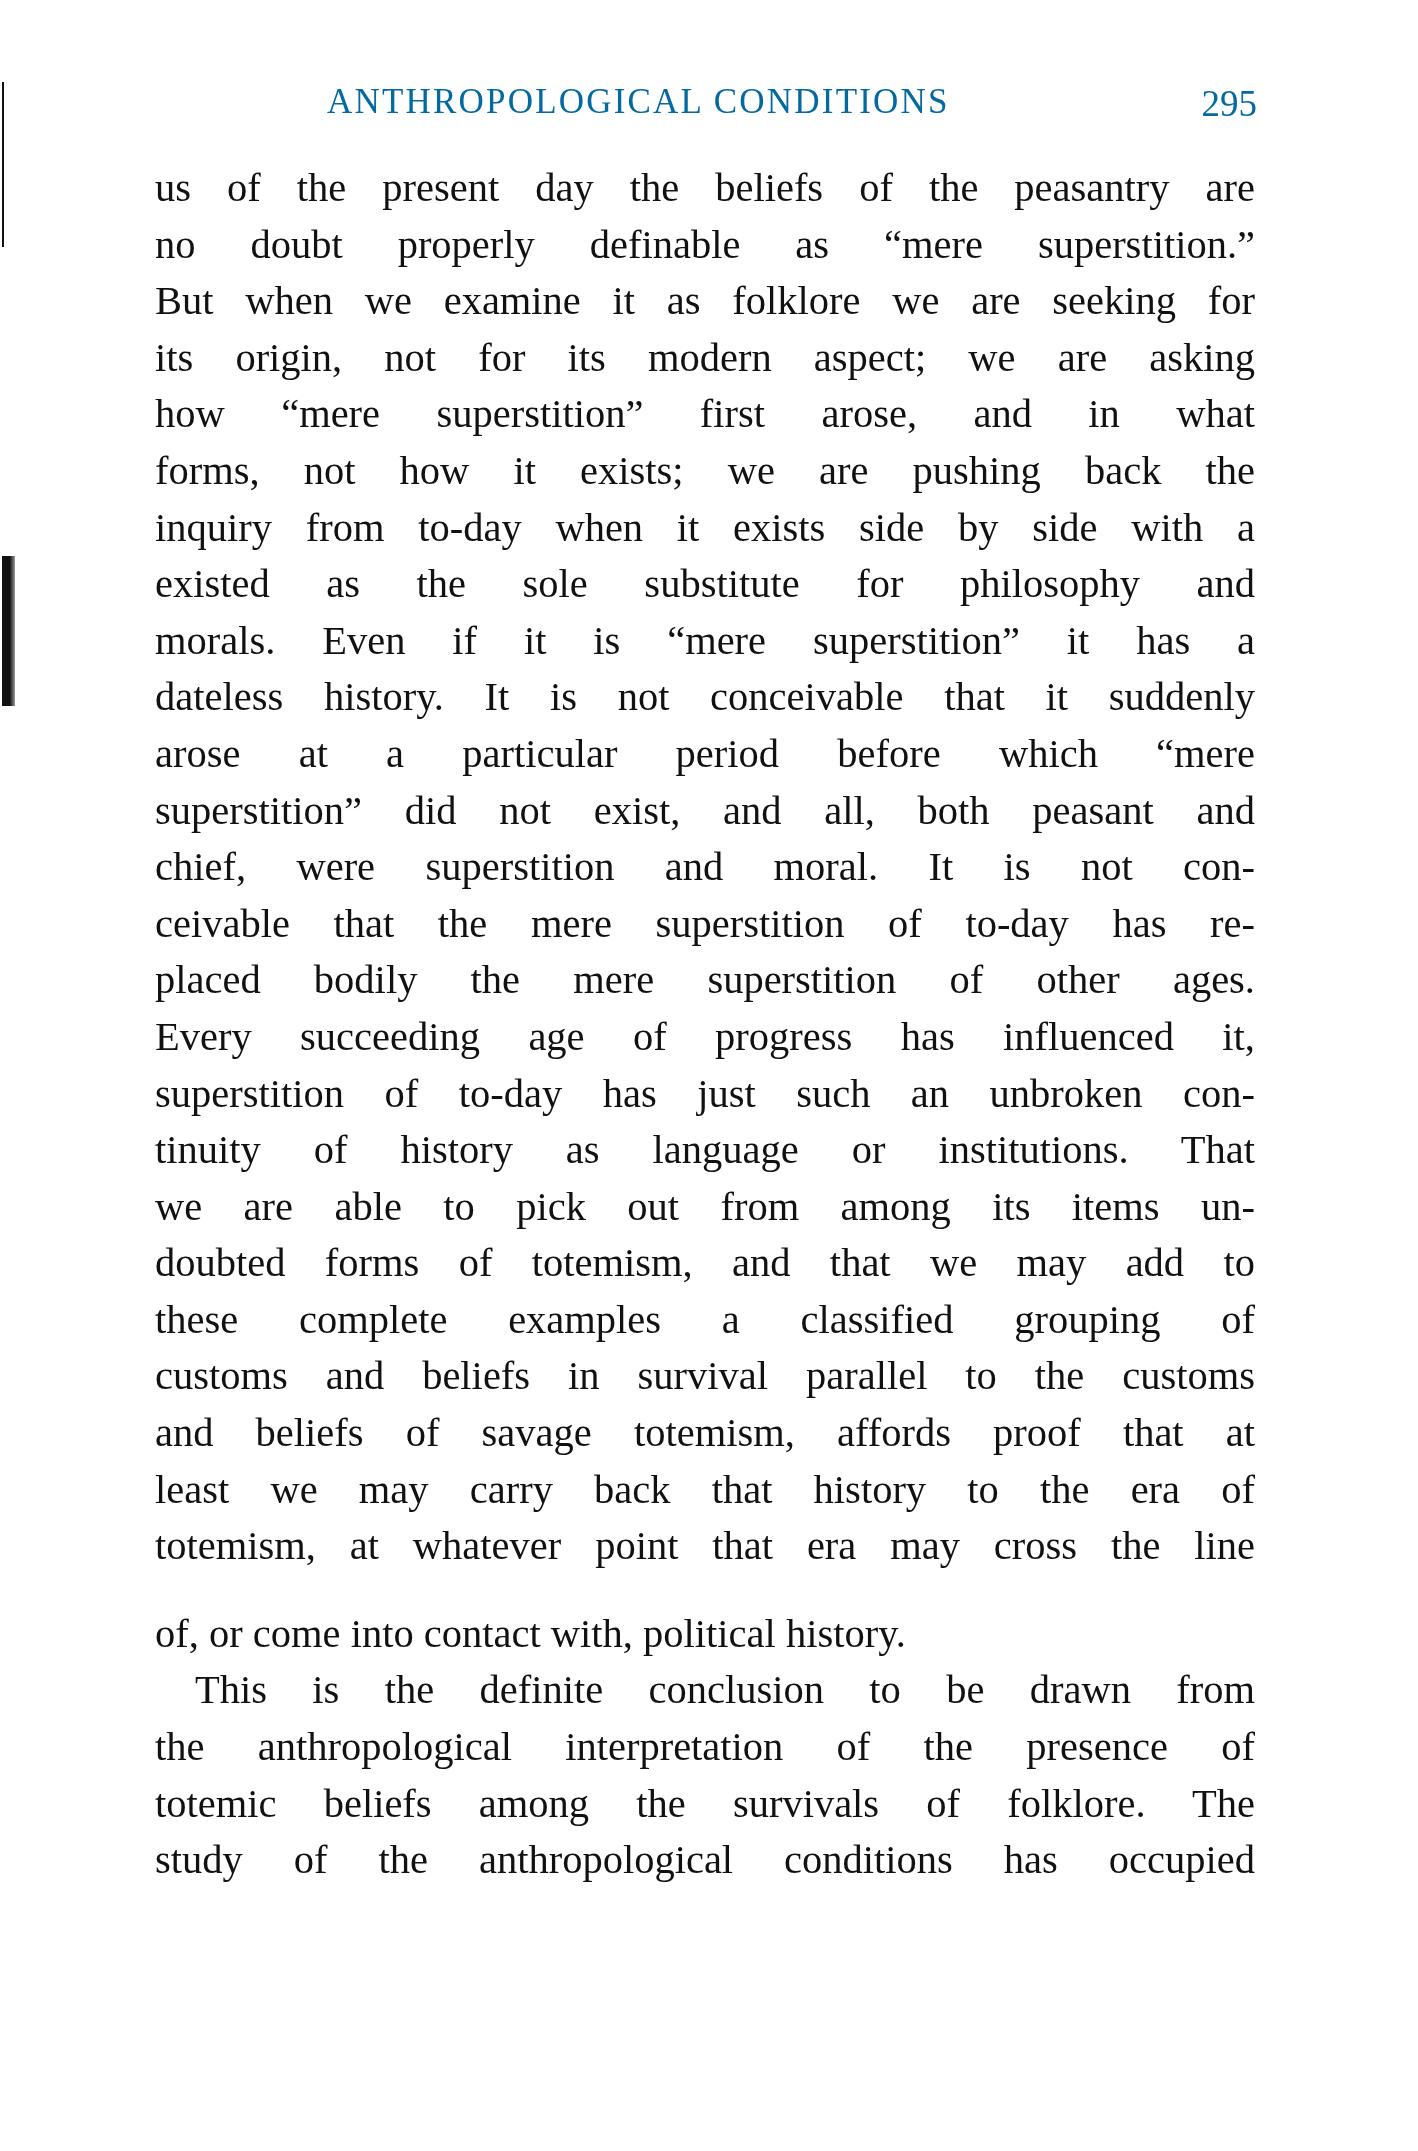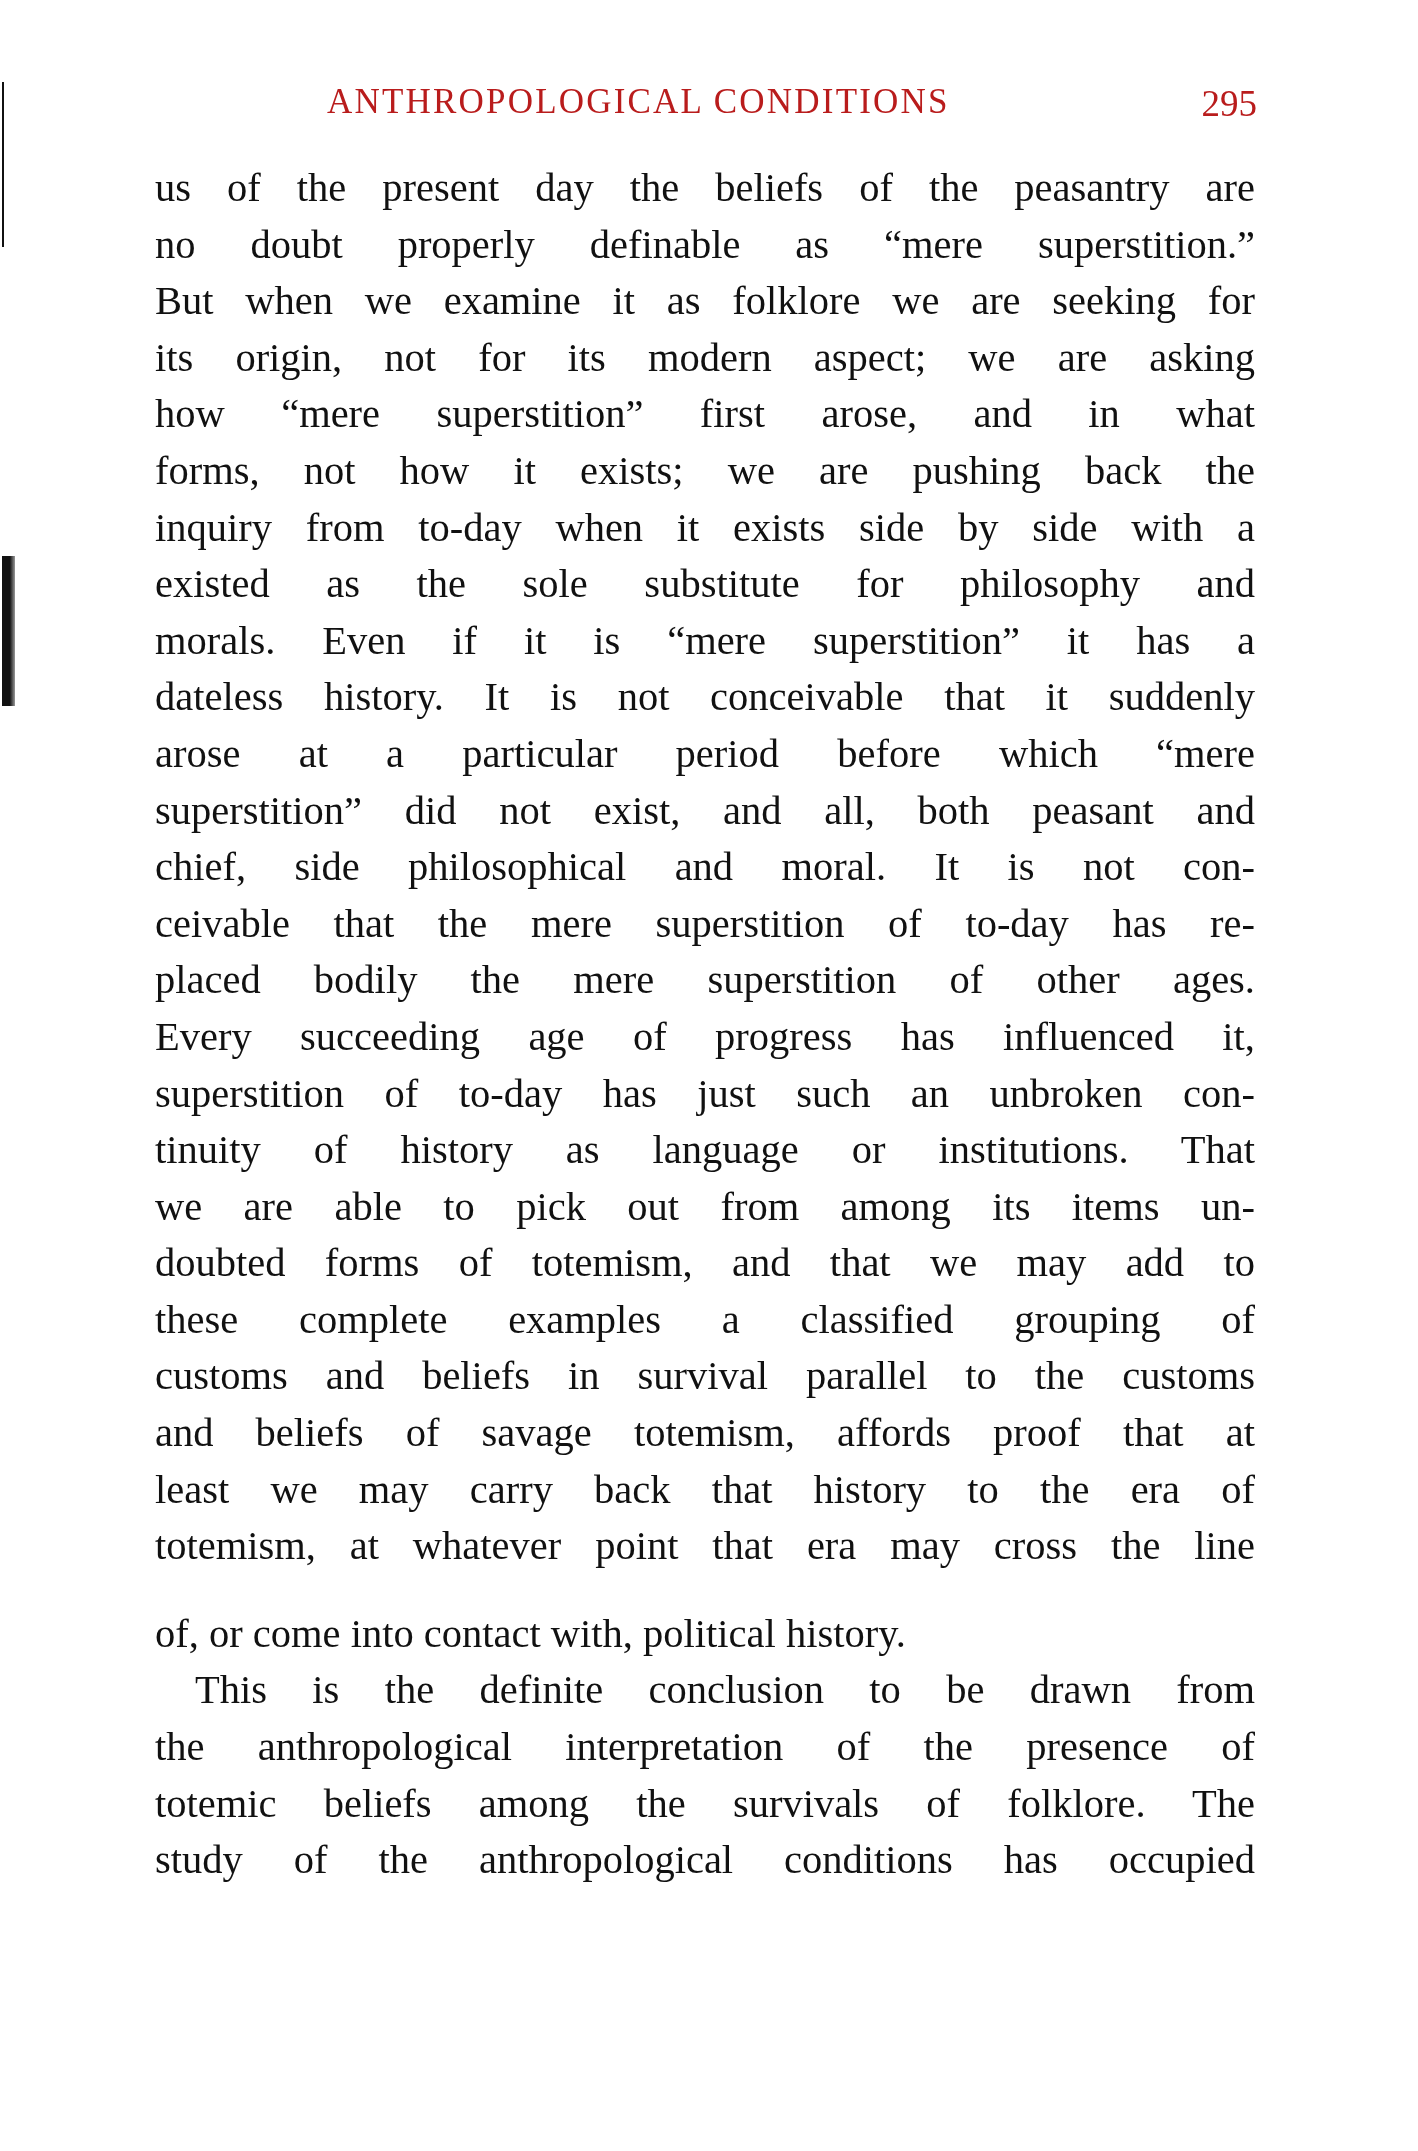"ANTHROPOLOGICAL CONDITIONS" .running-head { color: #b91c1c -> #0369a1 }
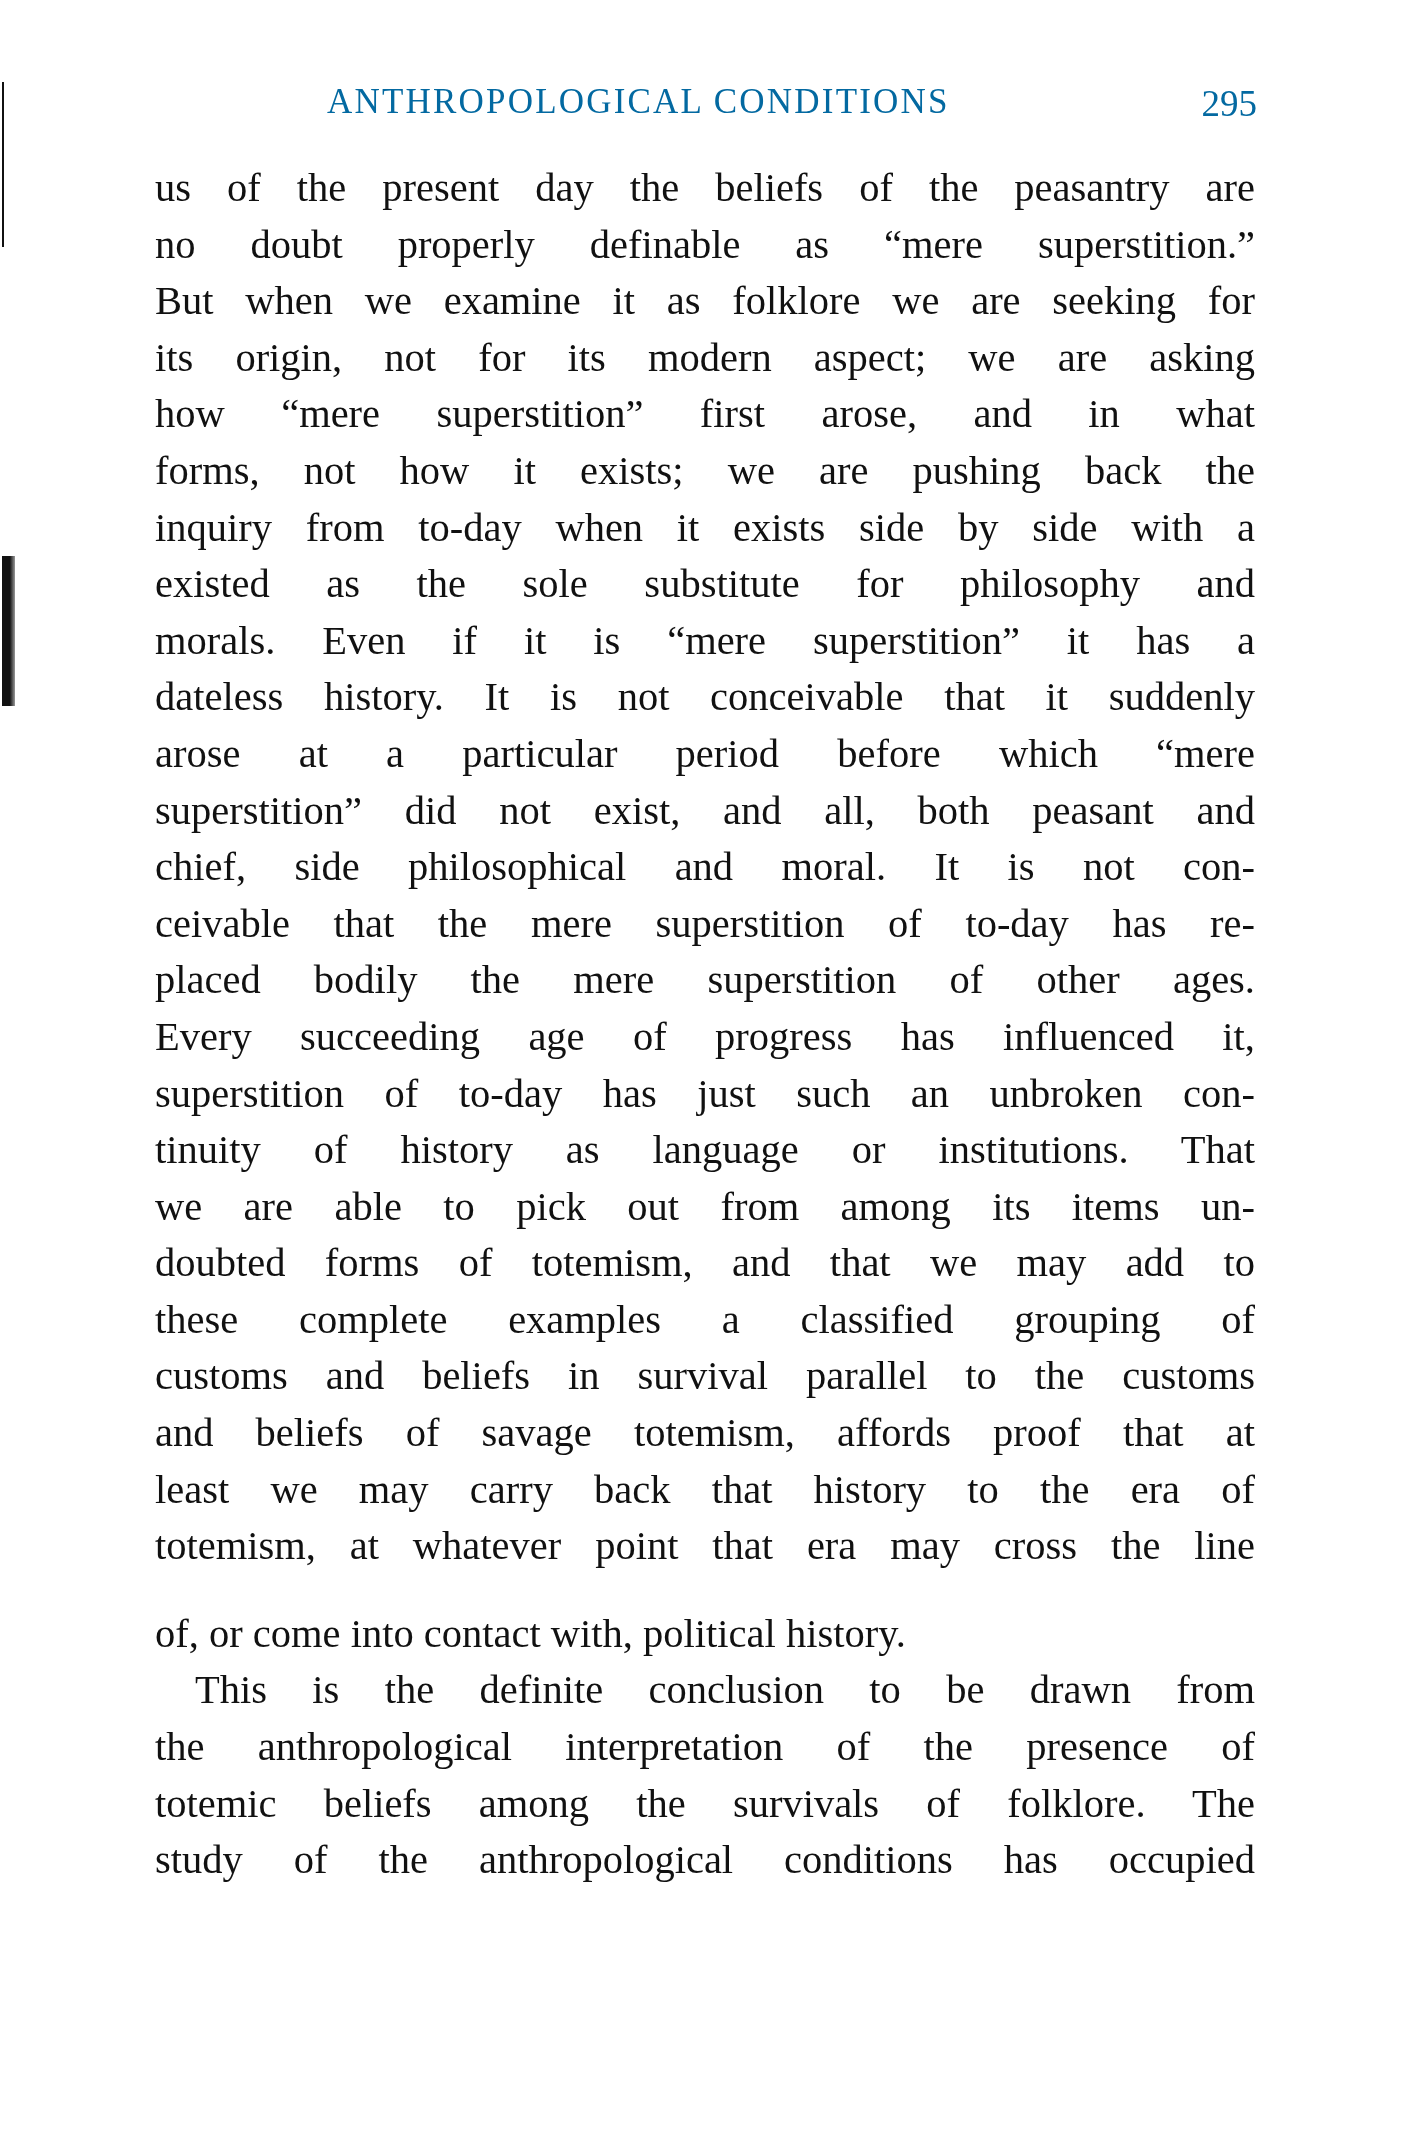"chief, side philosophical and moral." span.line { text: side philosophical -> were superstition }
